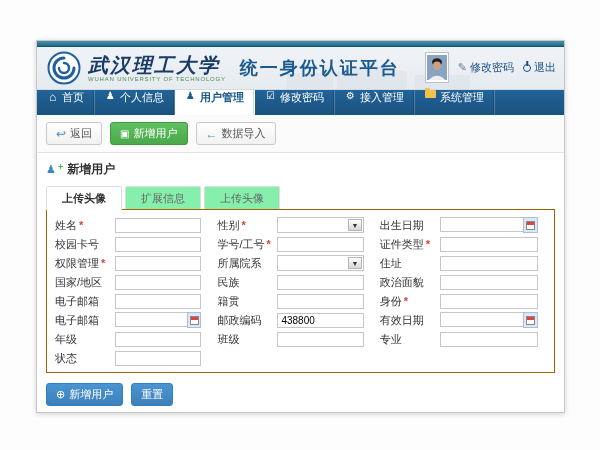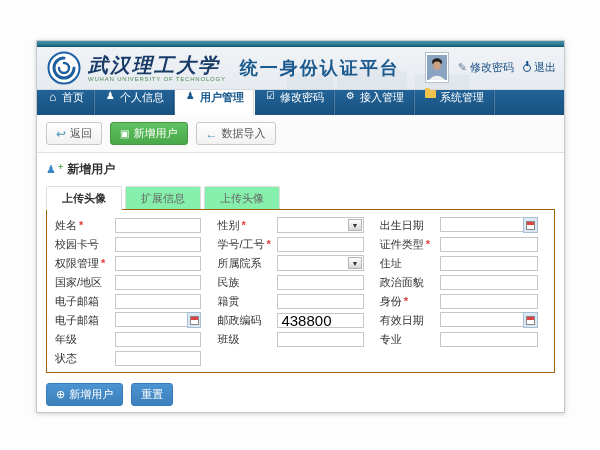"438800" .tin { font-size: 15px -> 10px }
